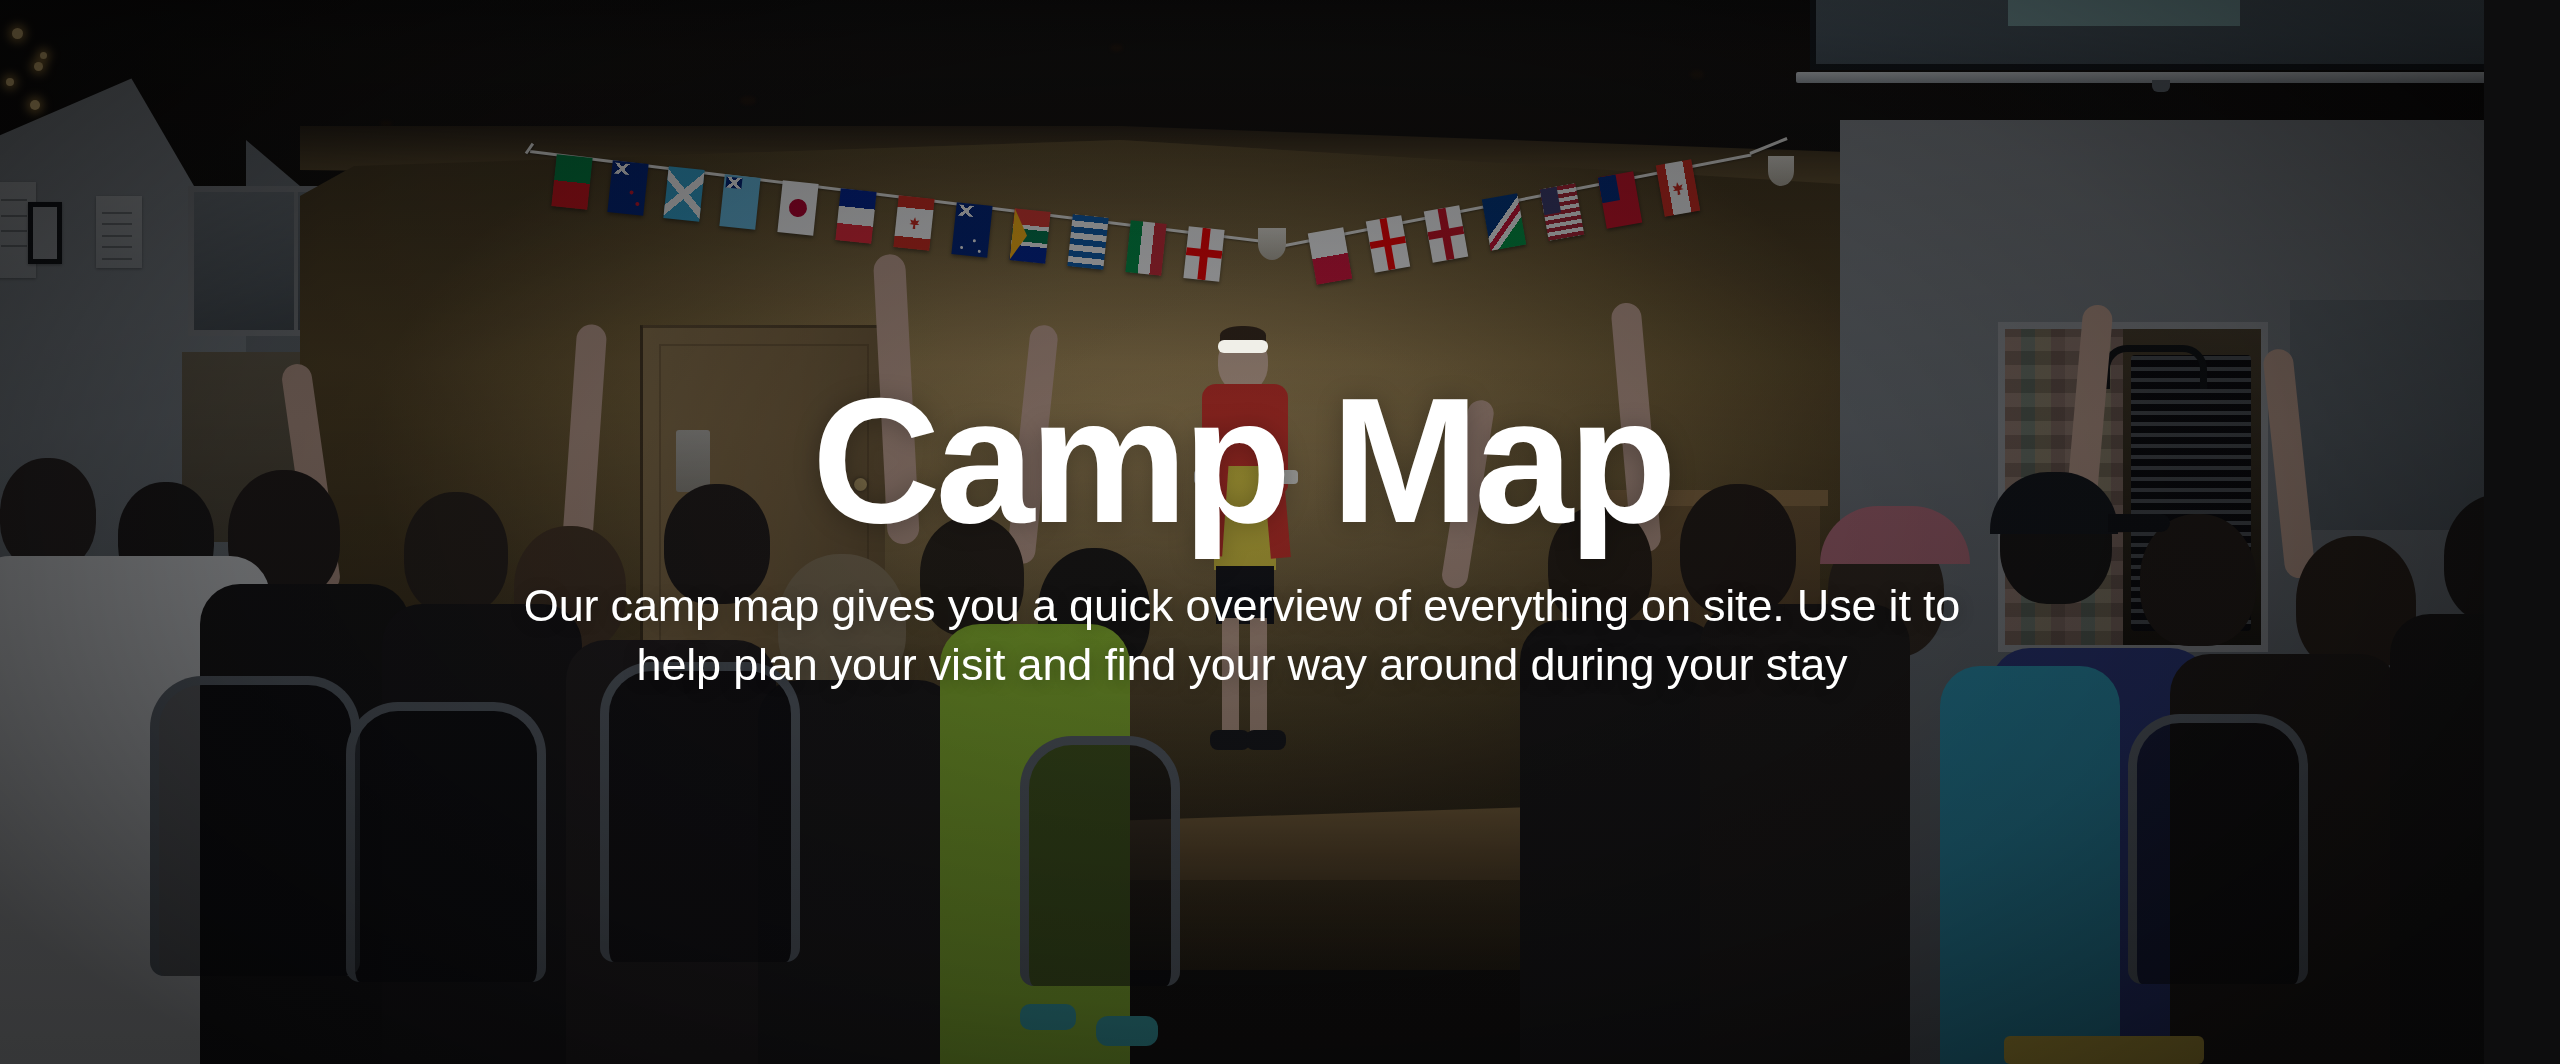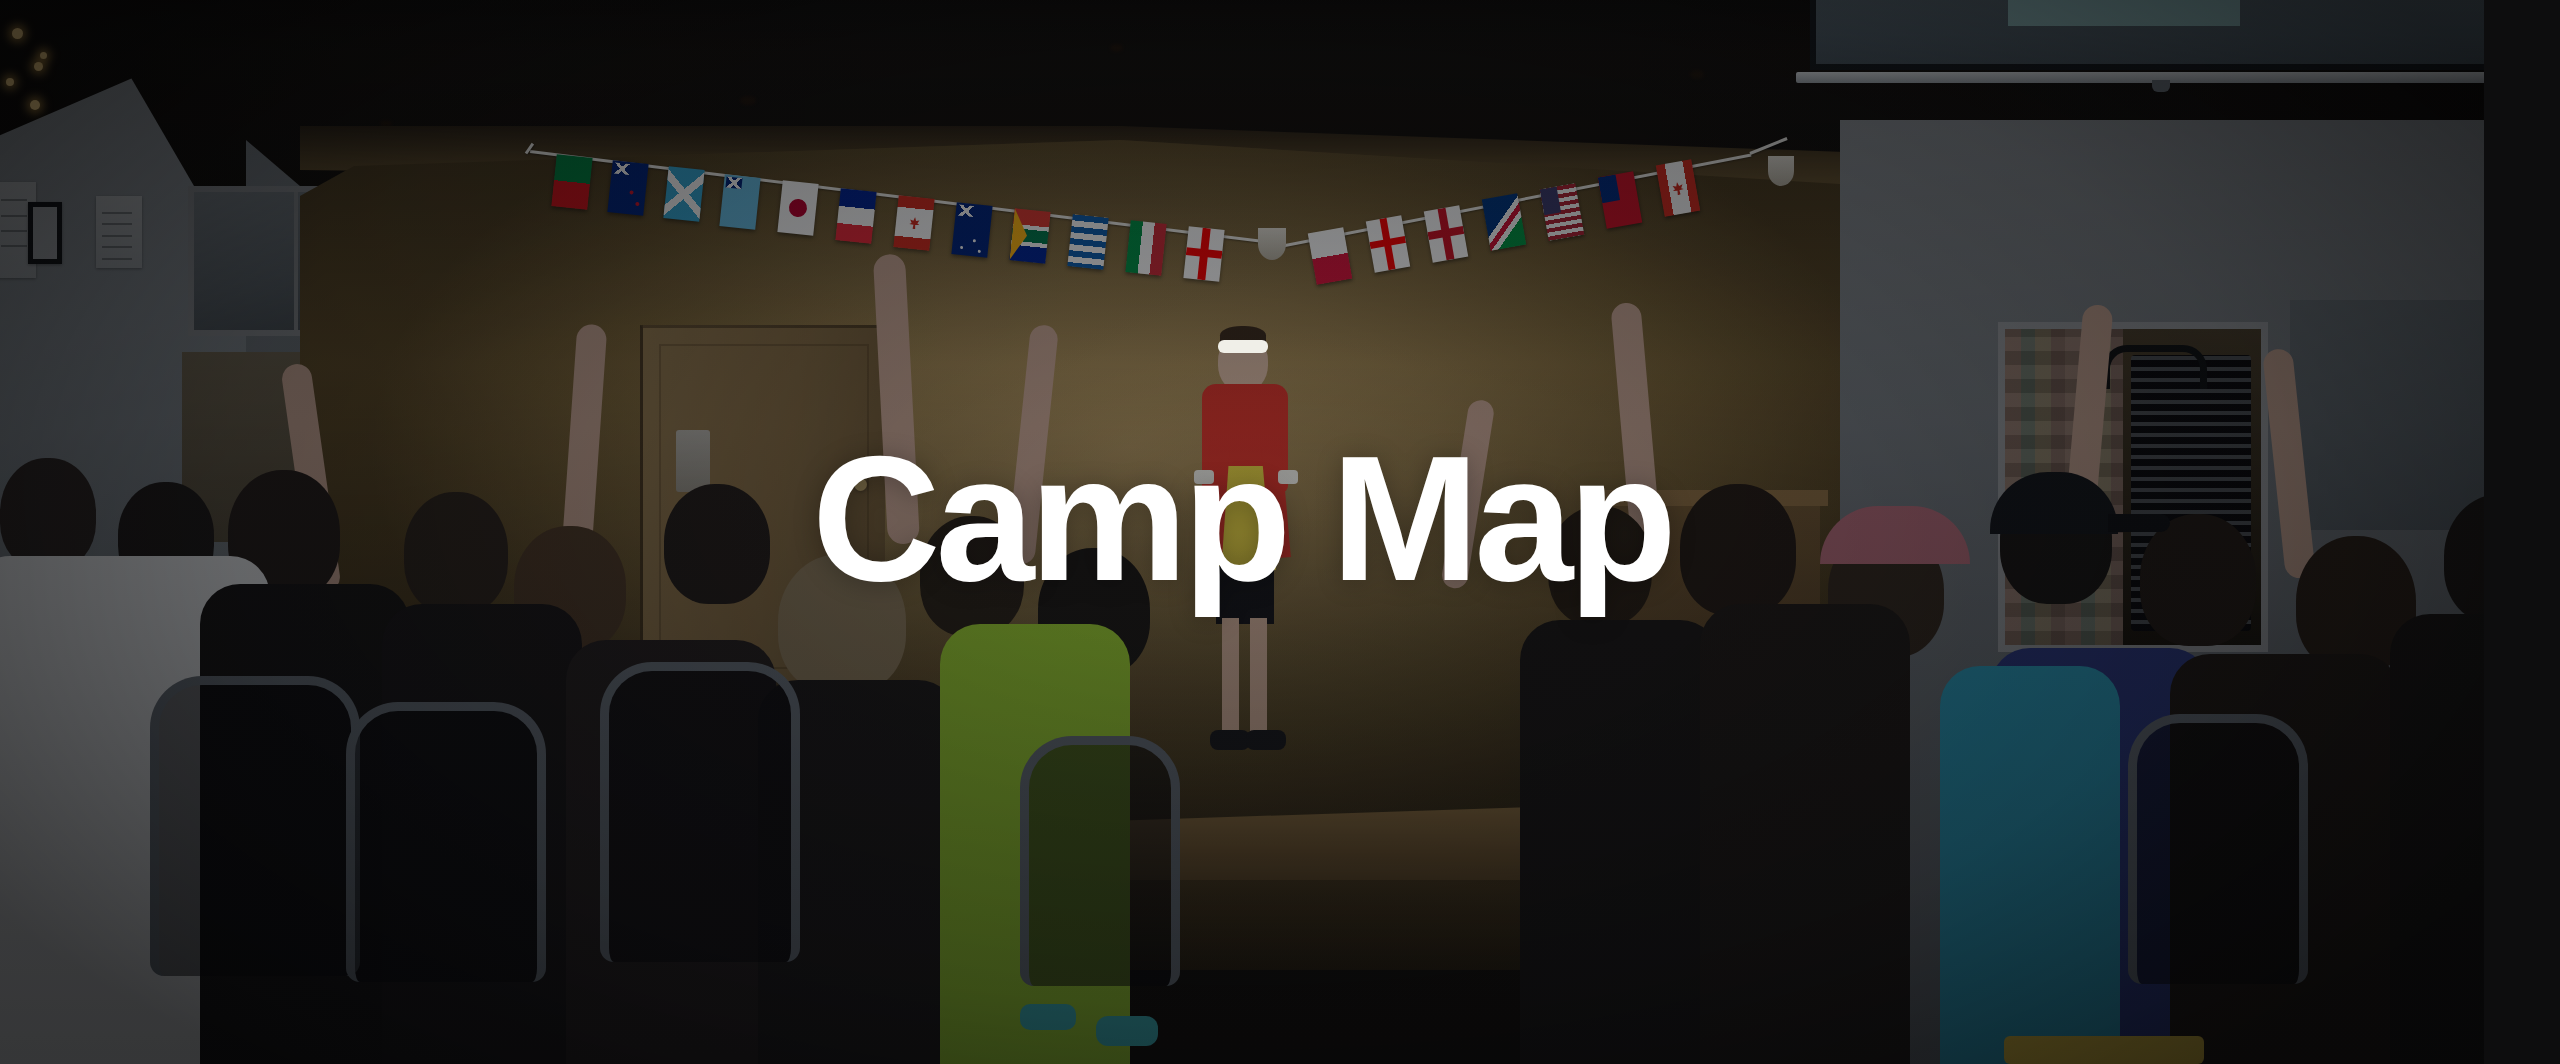"Our camp map gives you" p.hero-sub { html: none -> <p>Our camp map gives you a quick overview of everything on site. Use it to help plan your visit and find your way around during your stay</p> }
